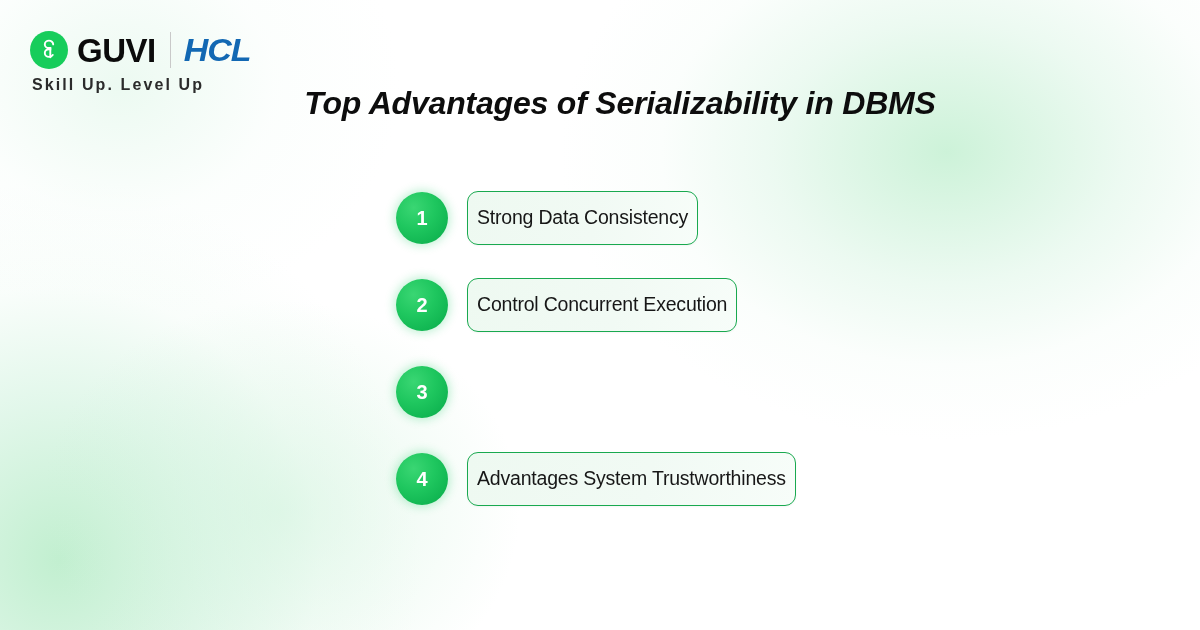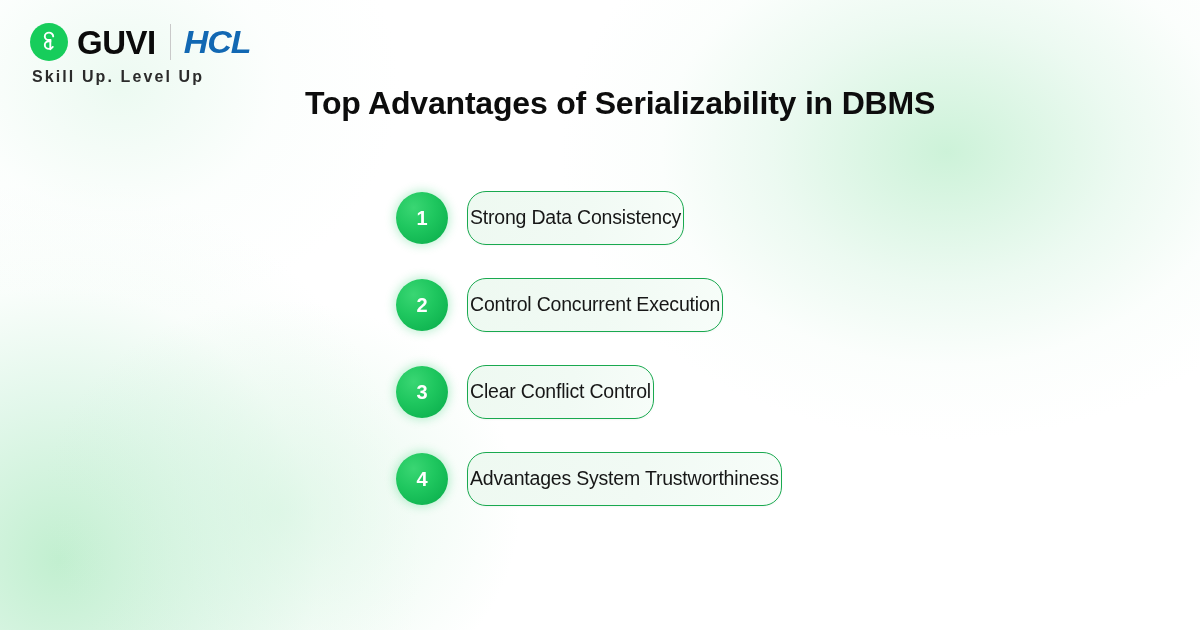"GUVI" .brand { top: 20px -> 28px }
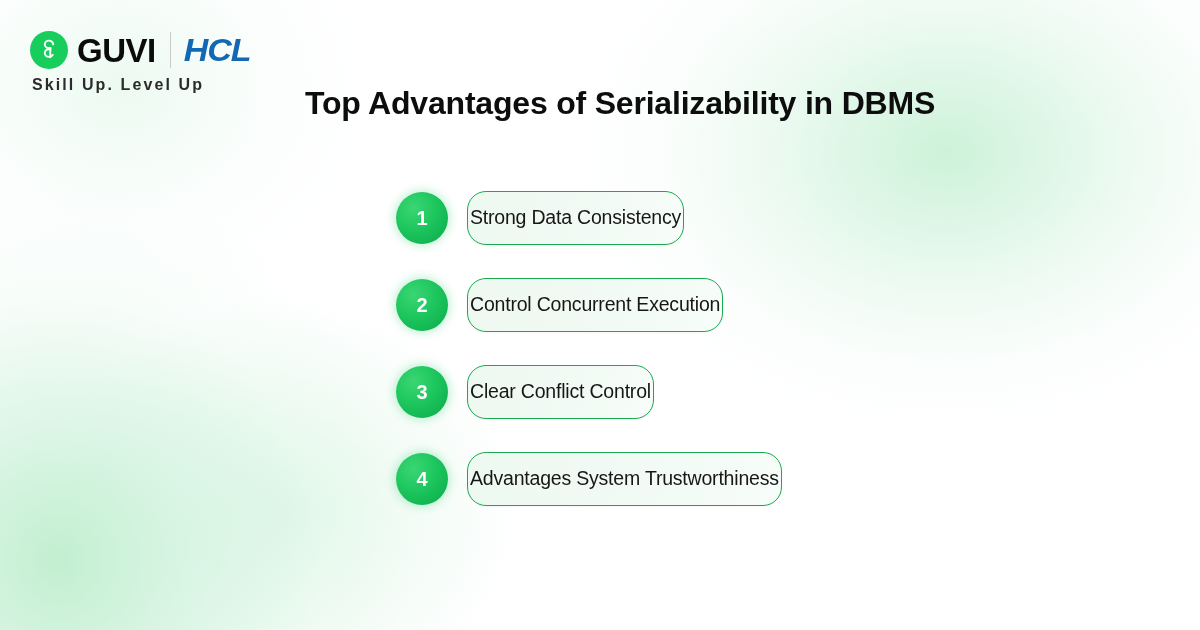"Top Advantages of Serializability in" .page-title { font-style: none -> italic }
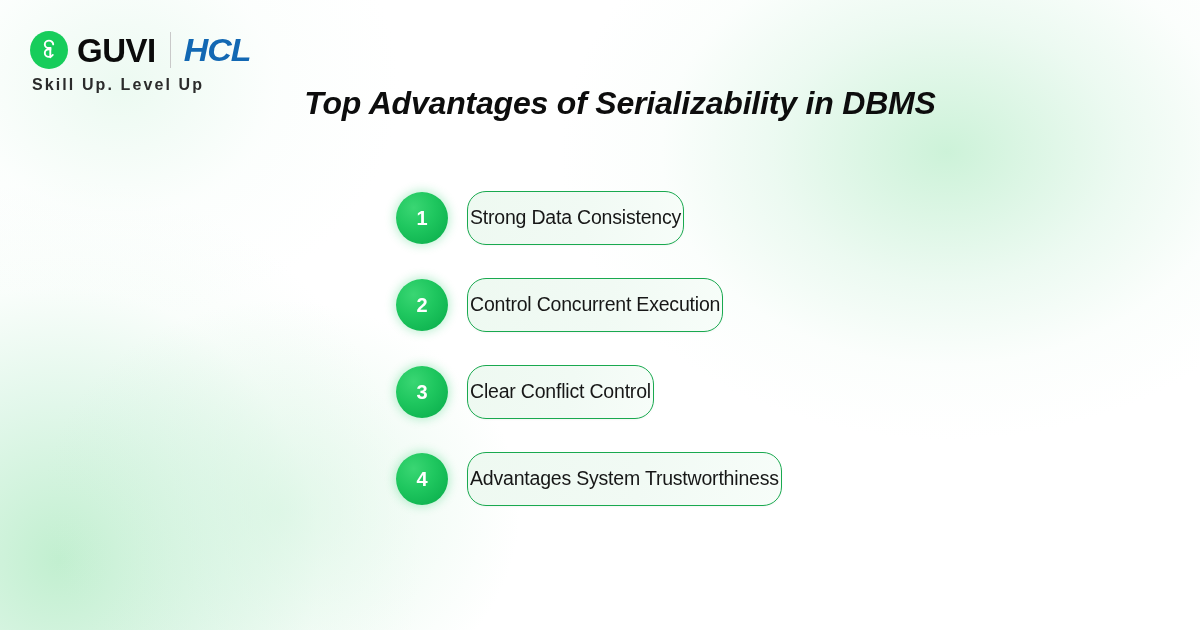"Strong Data Consistency" .adv-box { border-radius: 19px -> 11px; padding: 0 2px -> 0 9px }
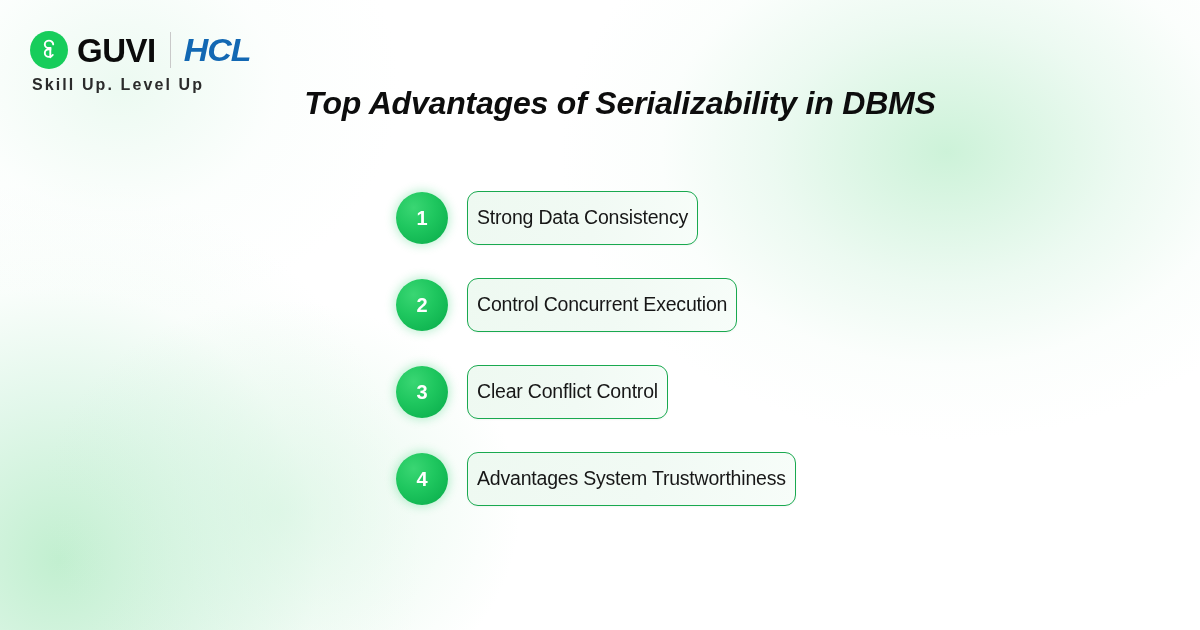"Clear Conflict Control" div.adv-box { html: <div> <span>Clear Conflict Control</span> </div> -> none }
